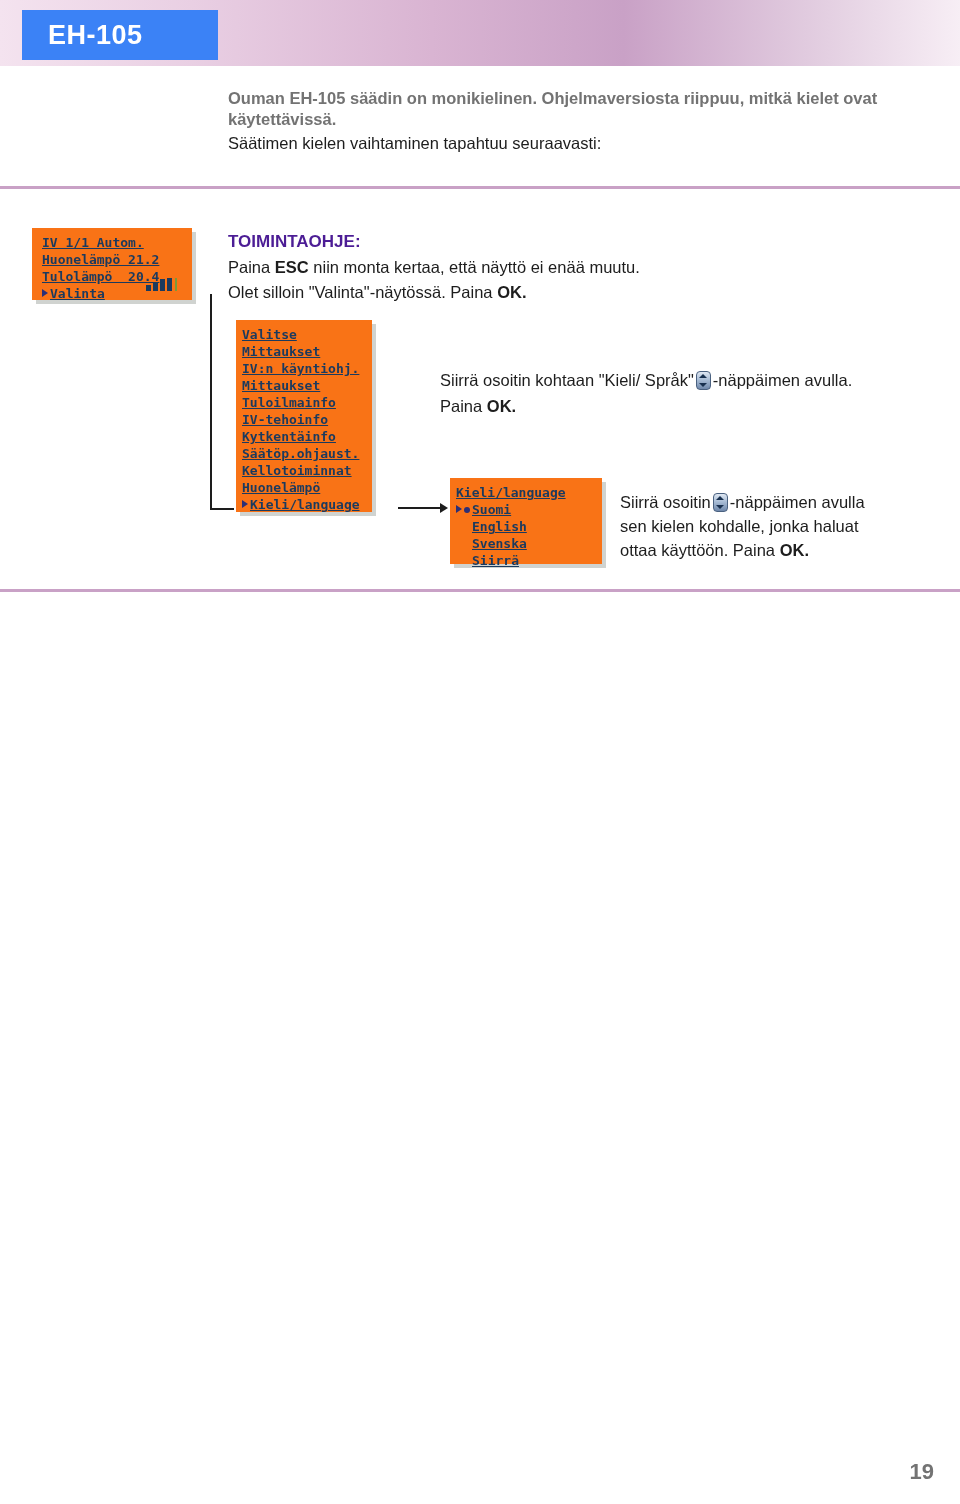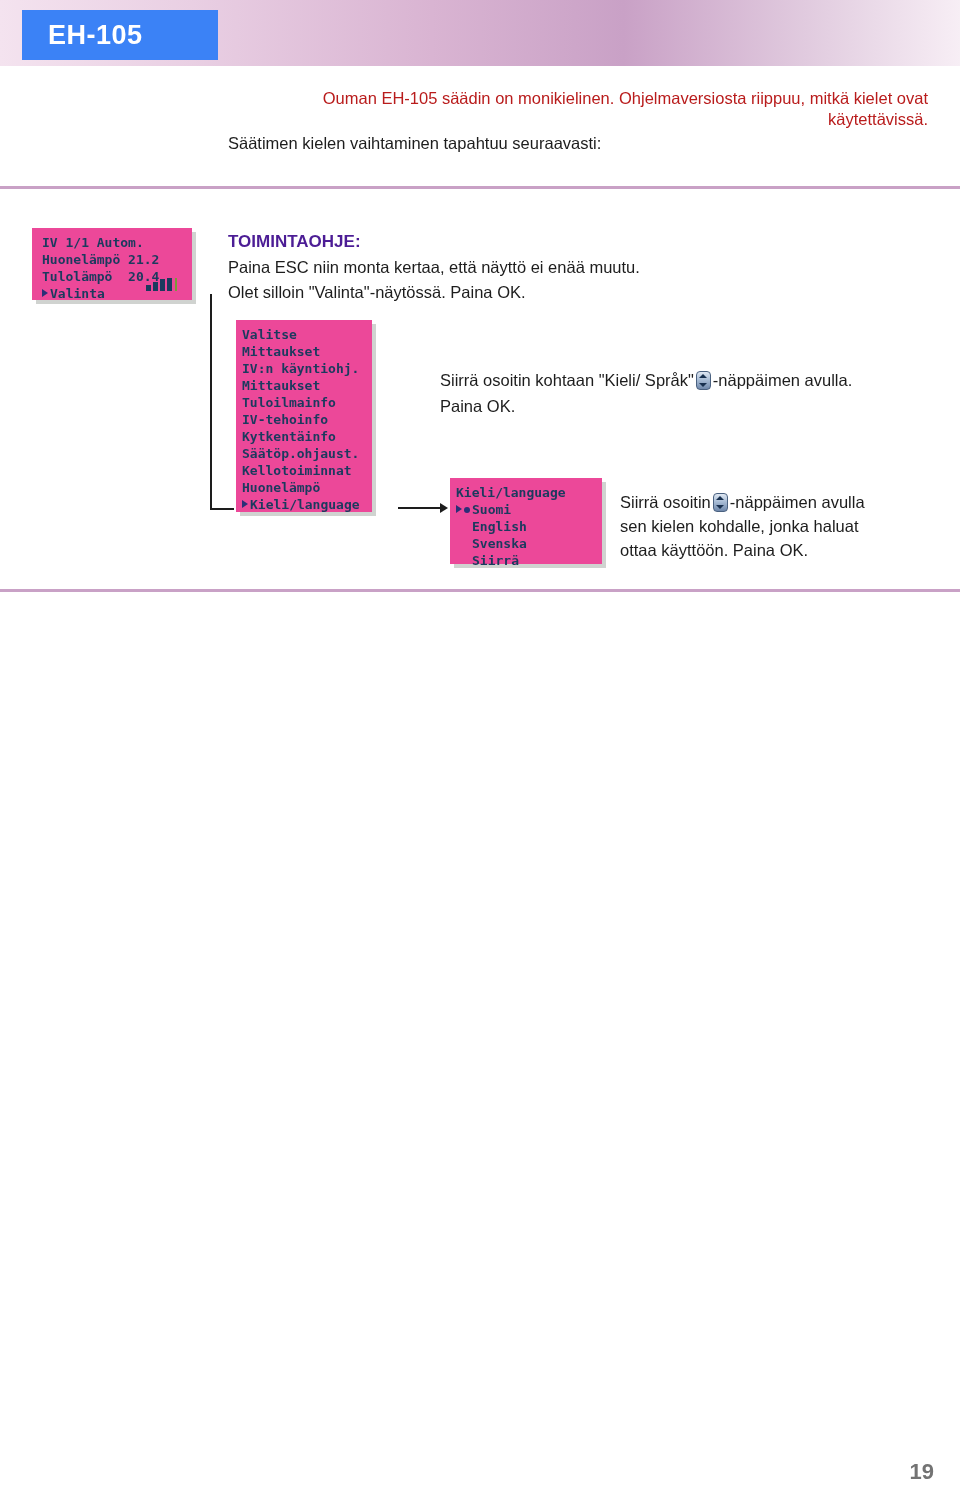"Ouman EH-105 säädin on monikielinen." .intro-bold { color: #b91c1c -> #737373; font-weight: normal -> bold; text-align: right -> none }
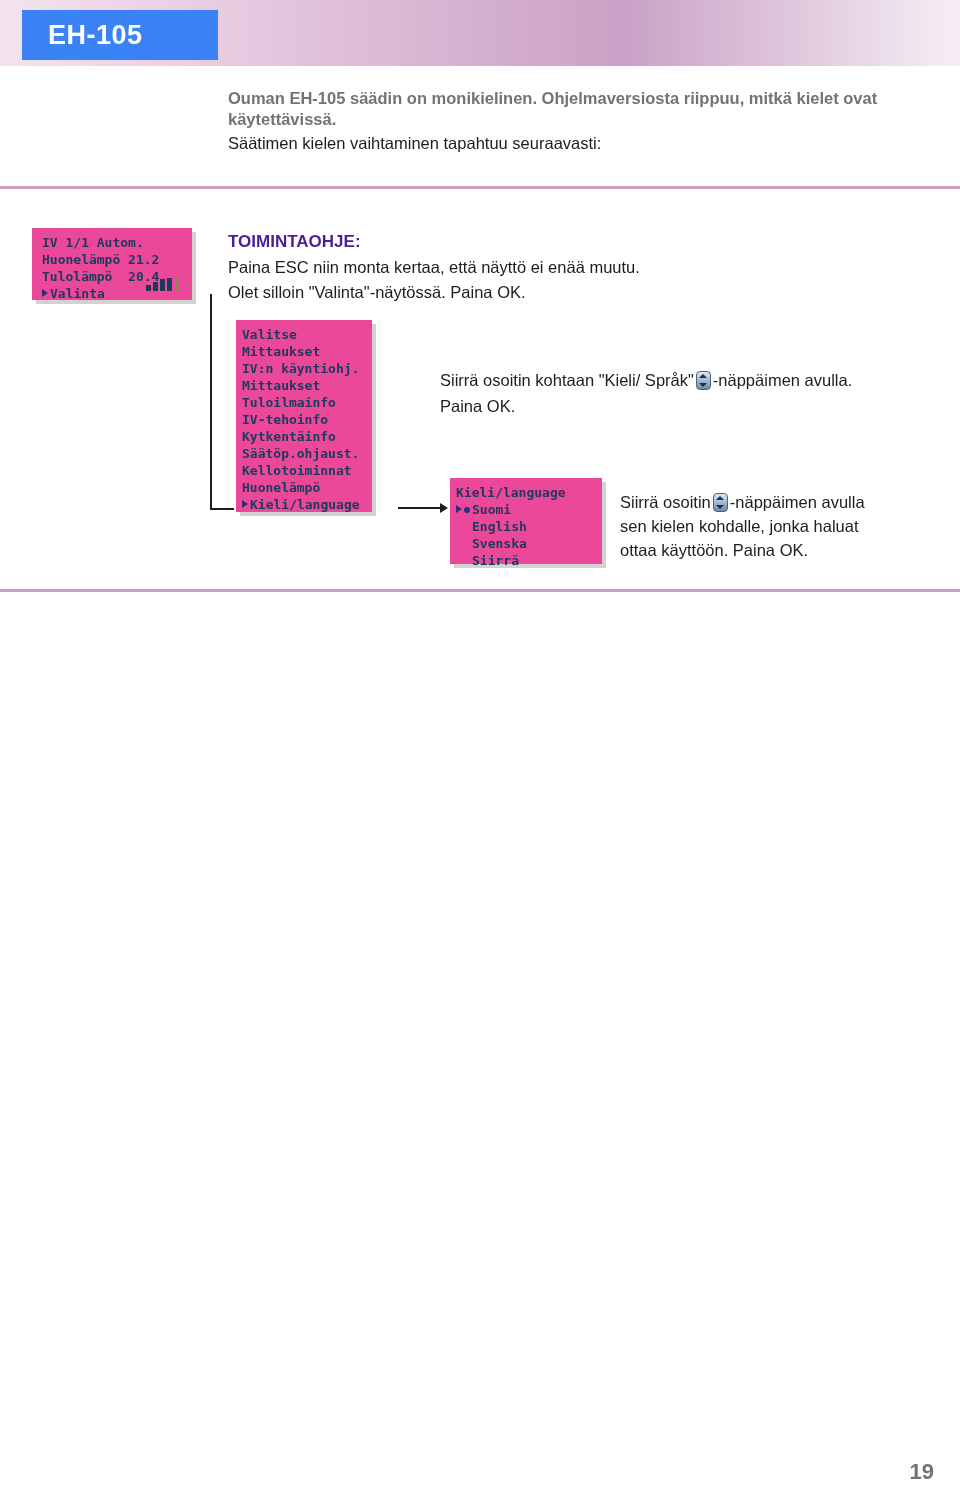"IV 1/1 Autom." .lcd { background: #ec4899 -> #f97316; text-decoration: none -> underline }
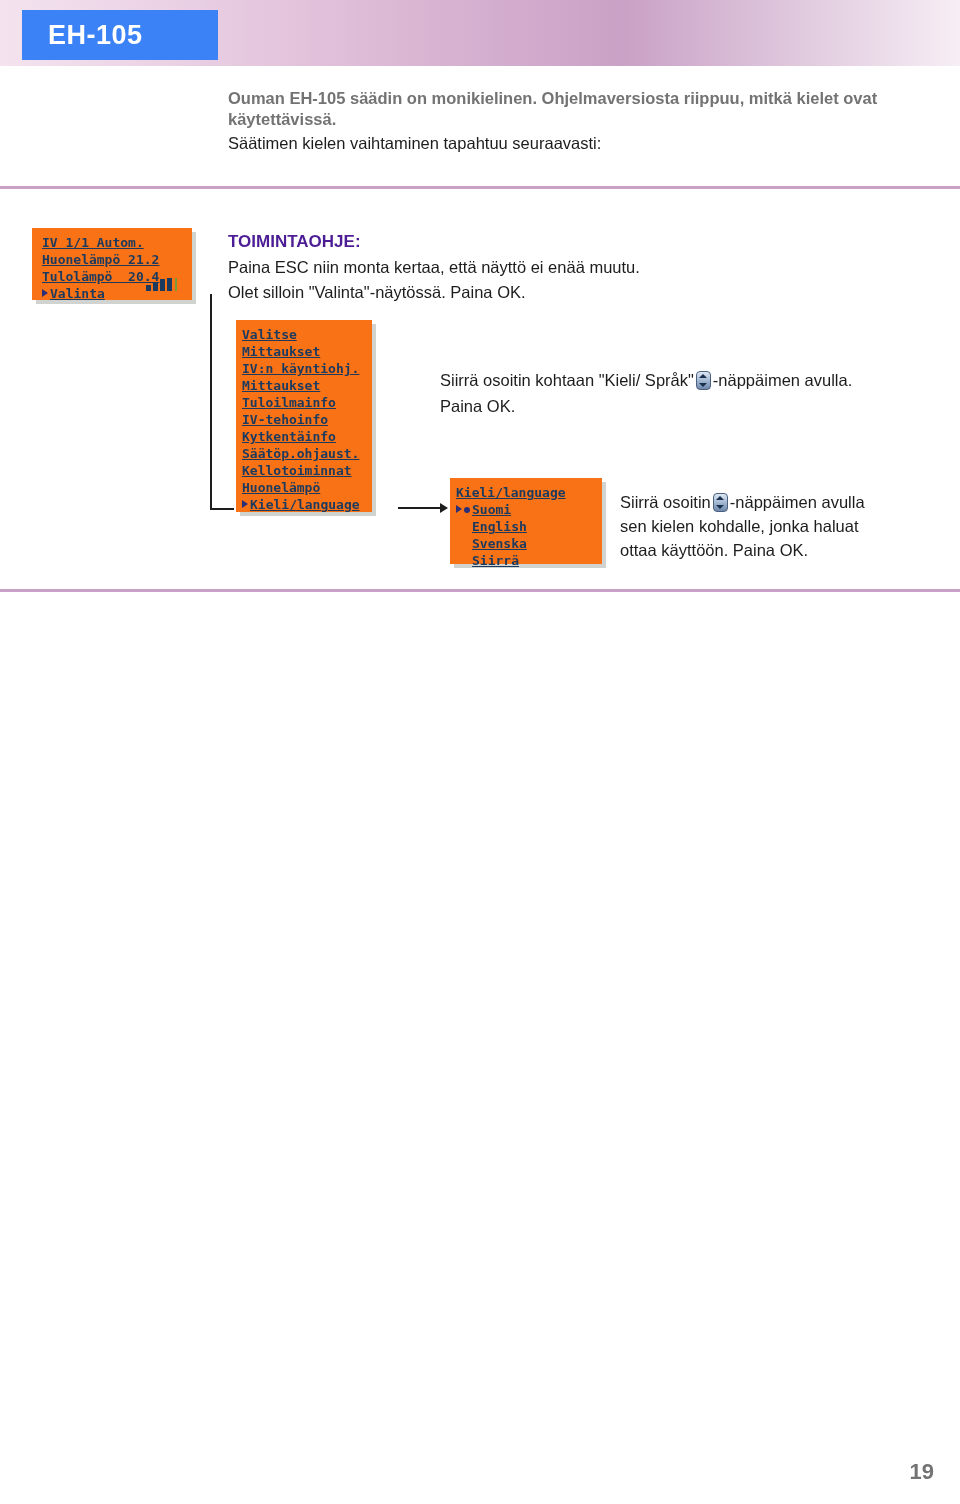"ESC" b.b { font-weight: normal -> bold }
